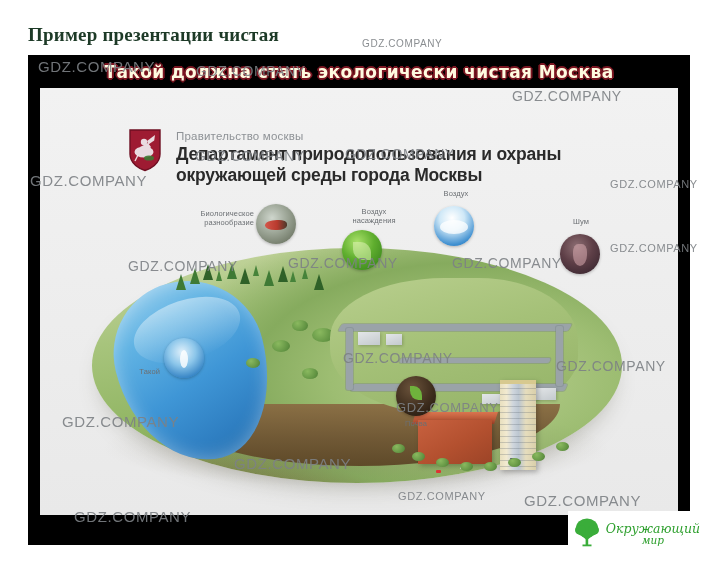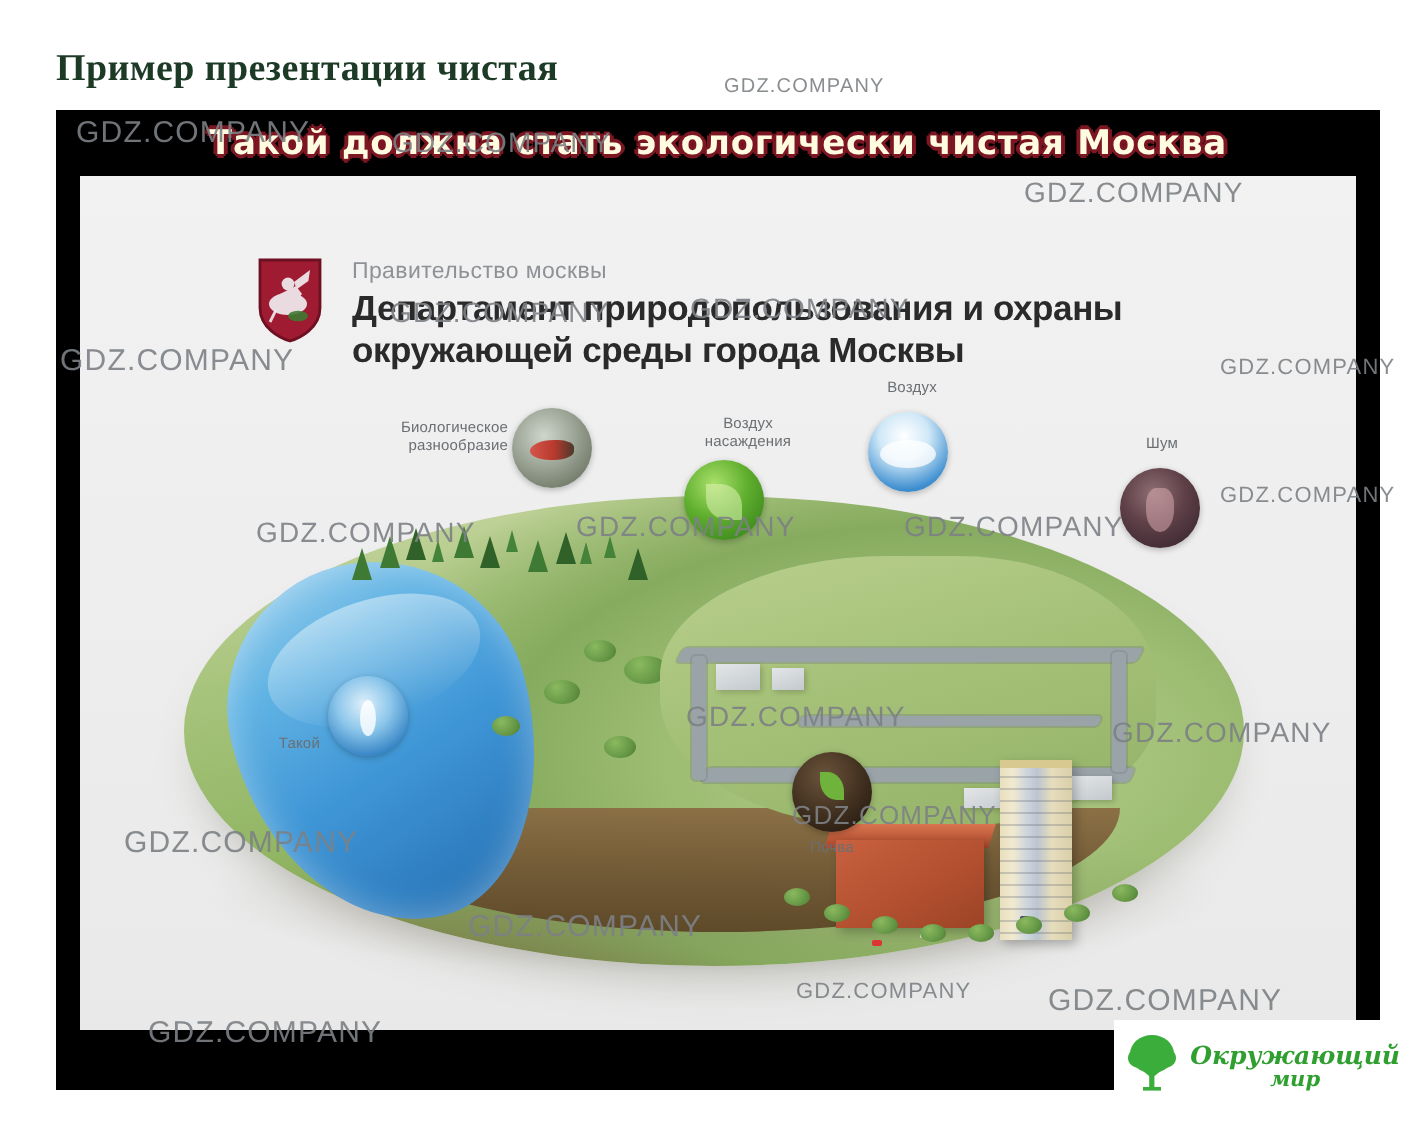"Окружающий" #brand-text { font-weight: bold -> normal }
